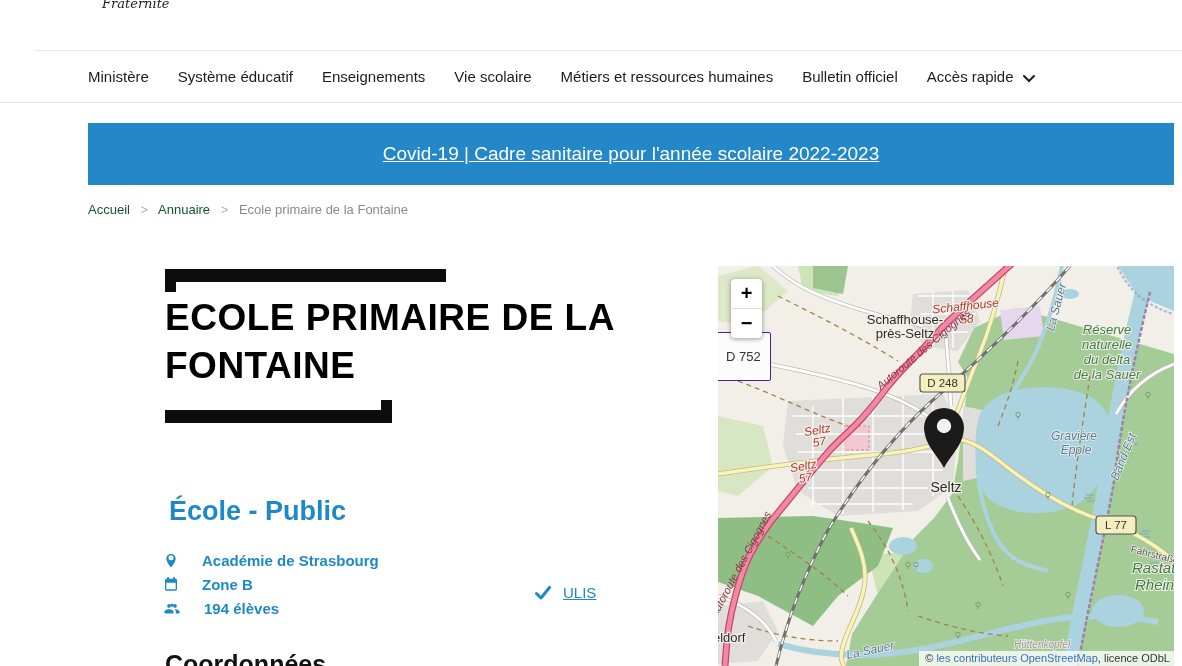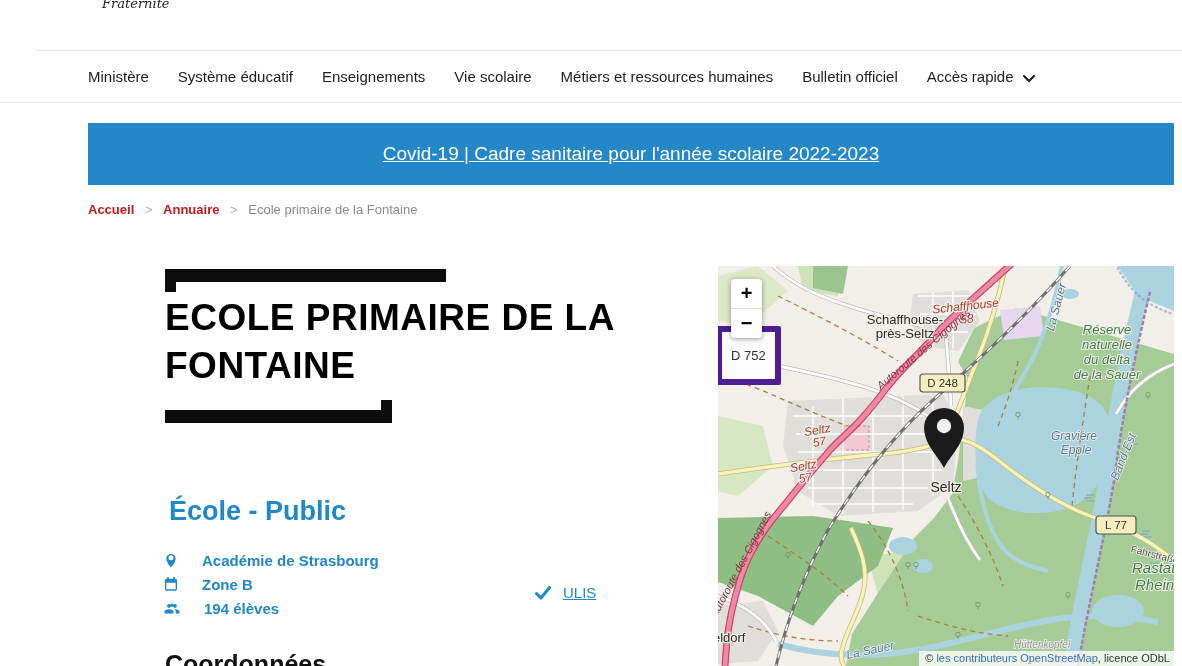"Accueil" .breadcrumb .crumb-link { color: #b91c1c -> #14532d; font-weight: 700 -> 400 }
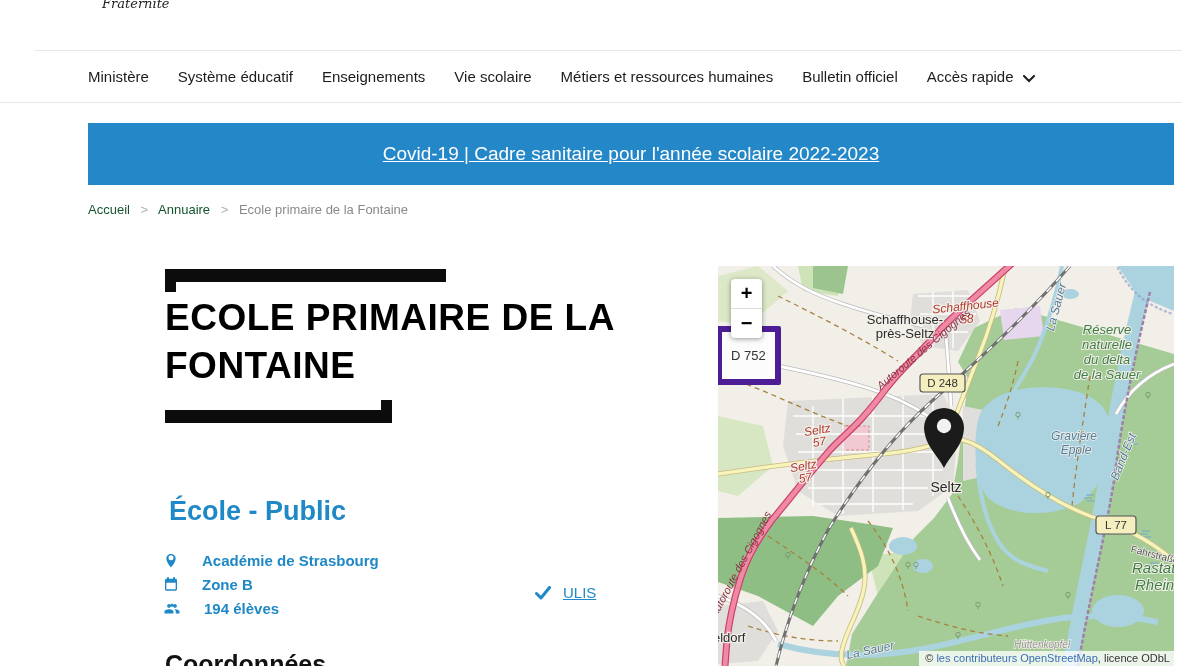"D 752" .shield-d752 { border: 6px solid #4c1d95 -> 1px solid #4c1d95; top: 60px -> 66px }
